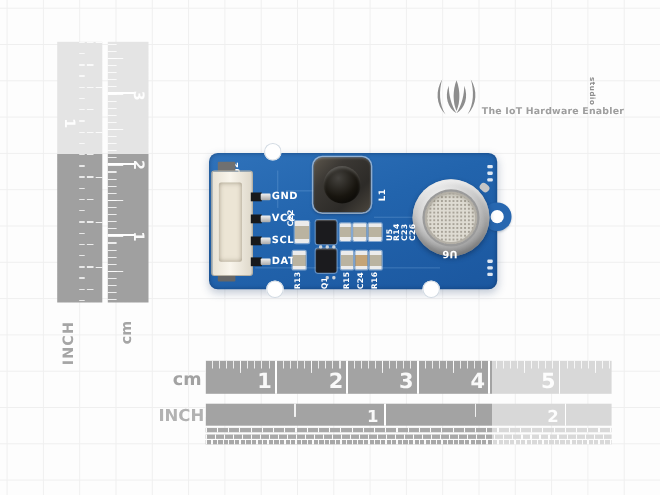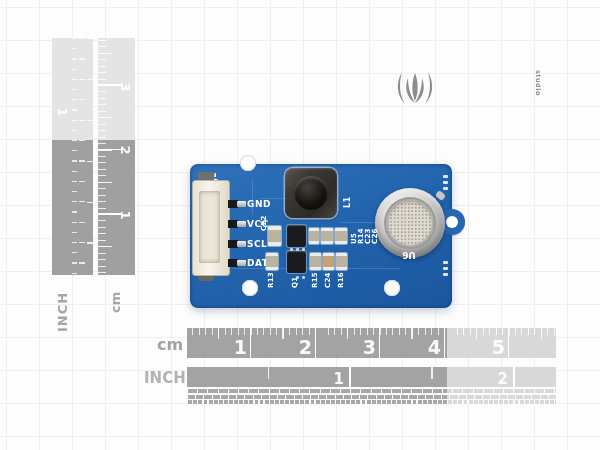"The IoT Hardware Enabler" div.tag { html: none -> <div>The IoT Hardware Enabler</div> }
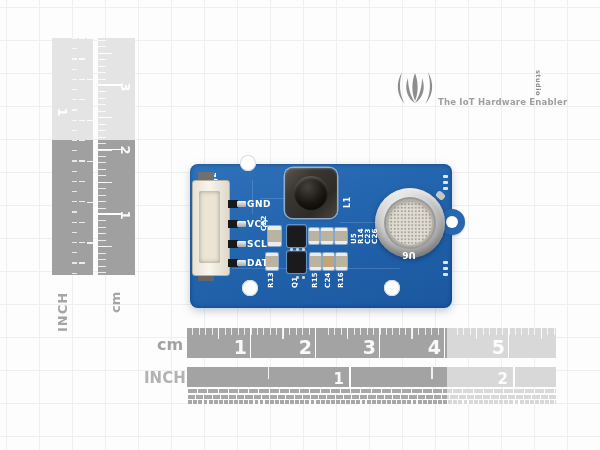"GND" #board { height: 144px -> 124px; top: 164px -> 139px }
